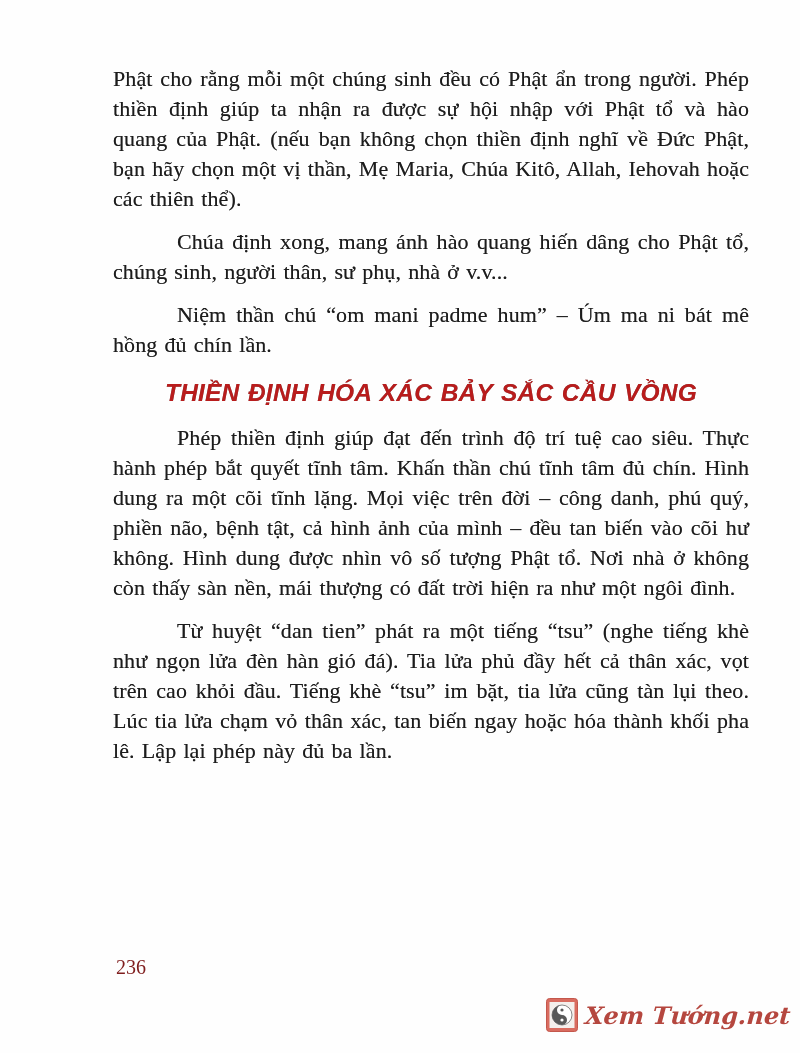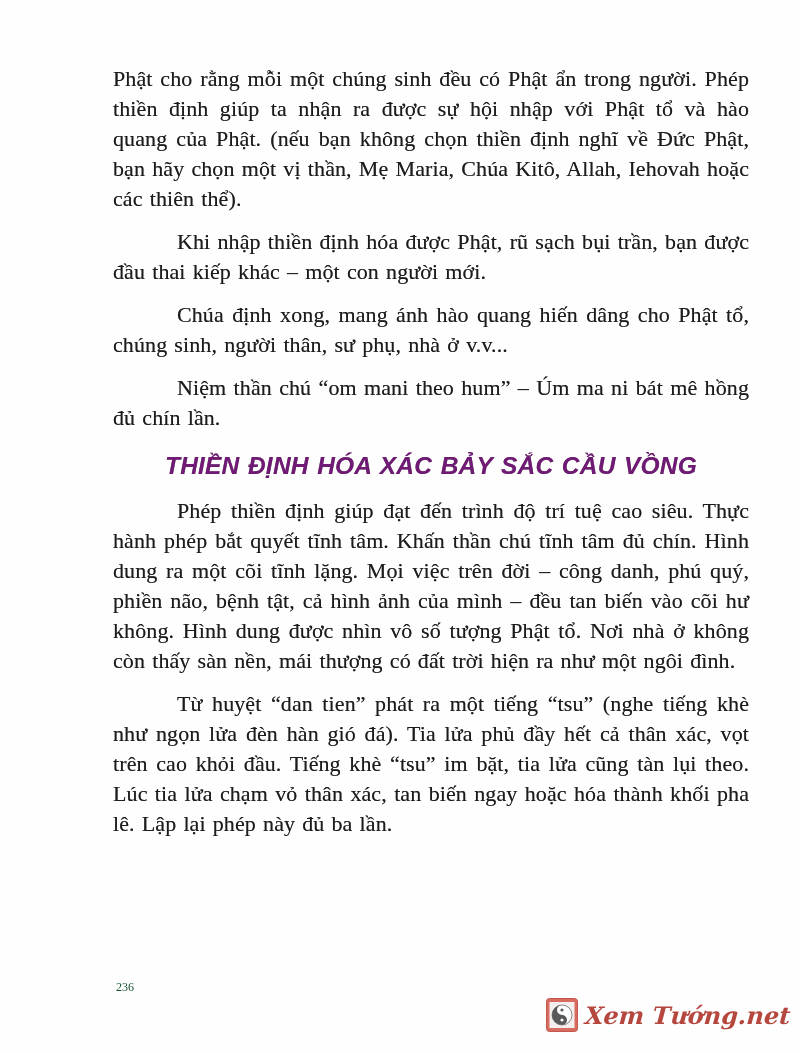"Khi nhập thiền định hóa" p.para { html: <p>Khi nhập thiền định hóa được Phật, rũ sạch bụi trần, bạn được đầu thai kiếp khác – một con người mới.</p> -> none }
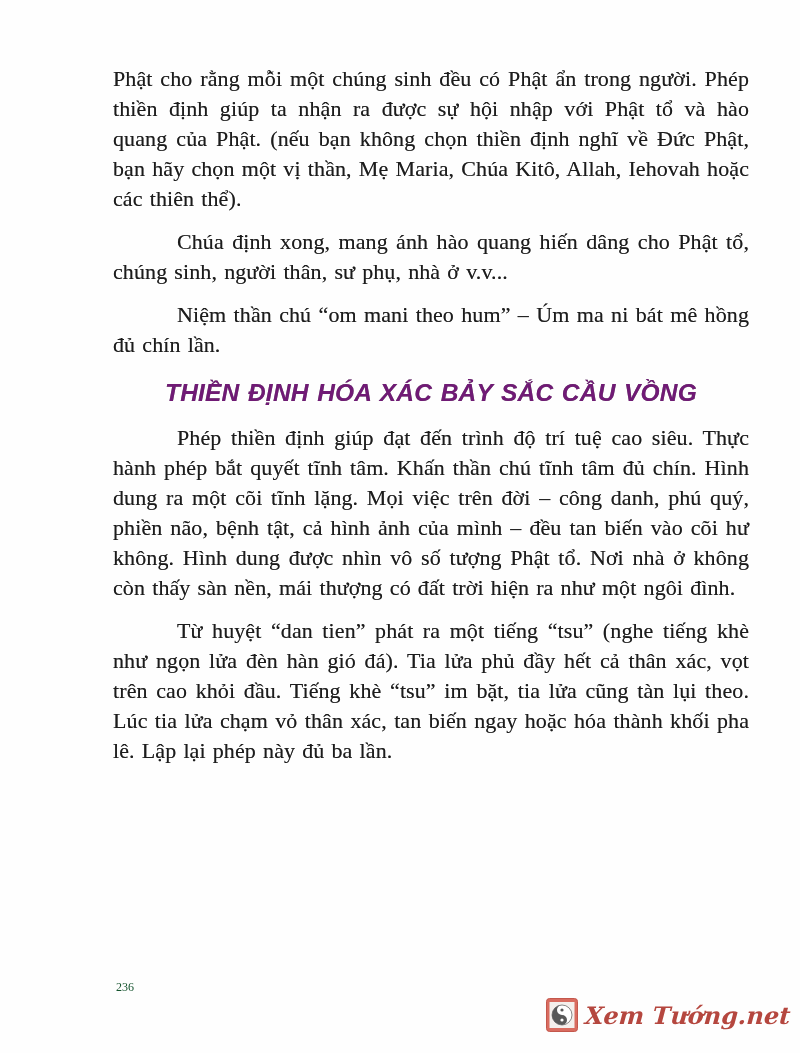"Niệm thần chú “om mani" p.para { text: theo -> padme }
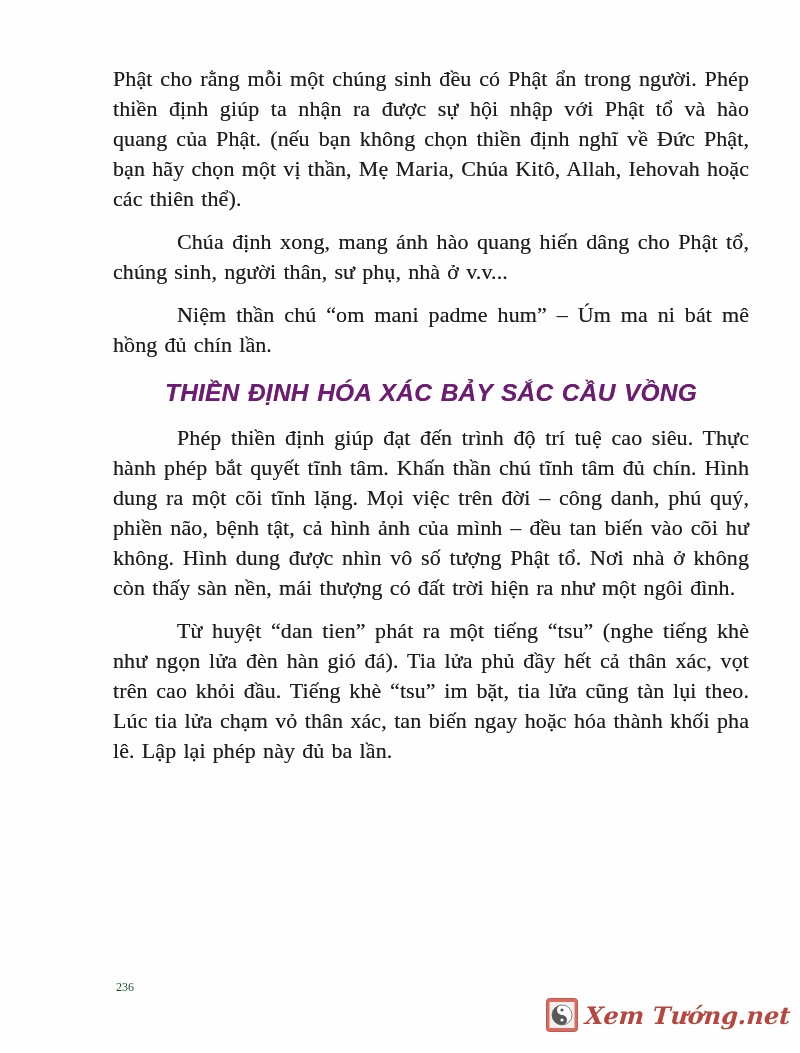"THIỀN ĐỊNH HÓA XÁC BẢY" .heading { color: #701a75 -> #b91c1c }
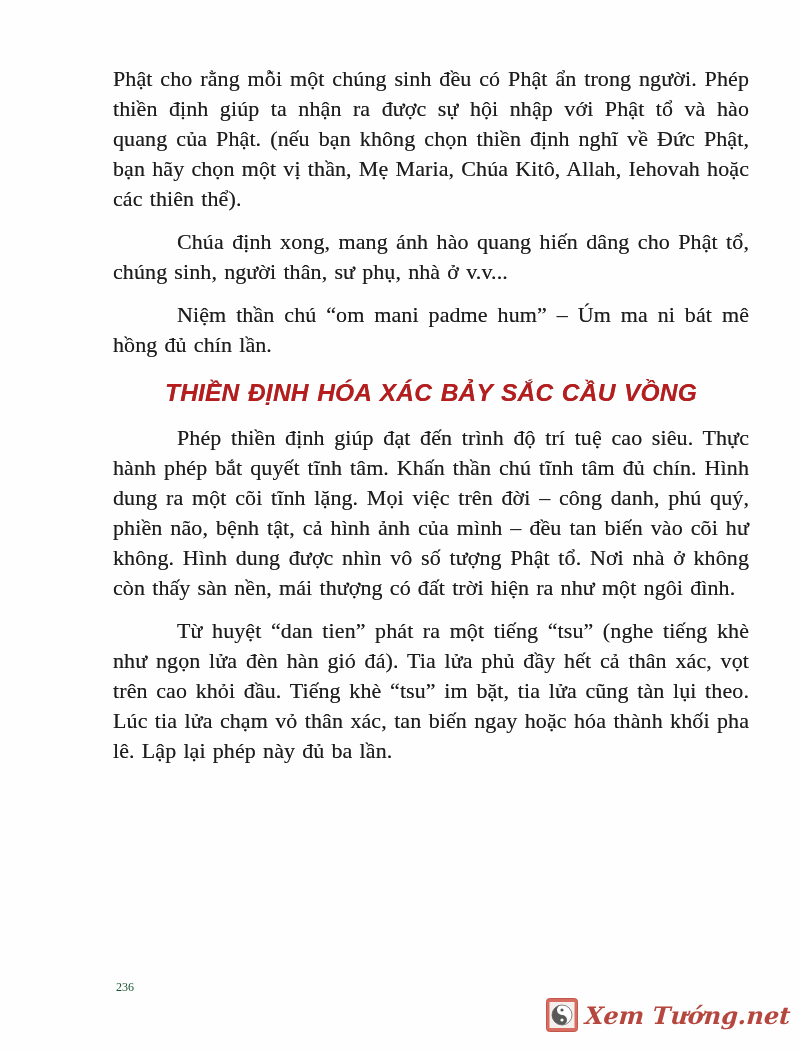"236" .page-number { color: #14532d -> #7f1d1d; font-size: 12px -> 20px; top: 980px -> 956px }
